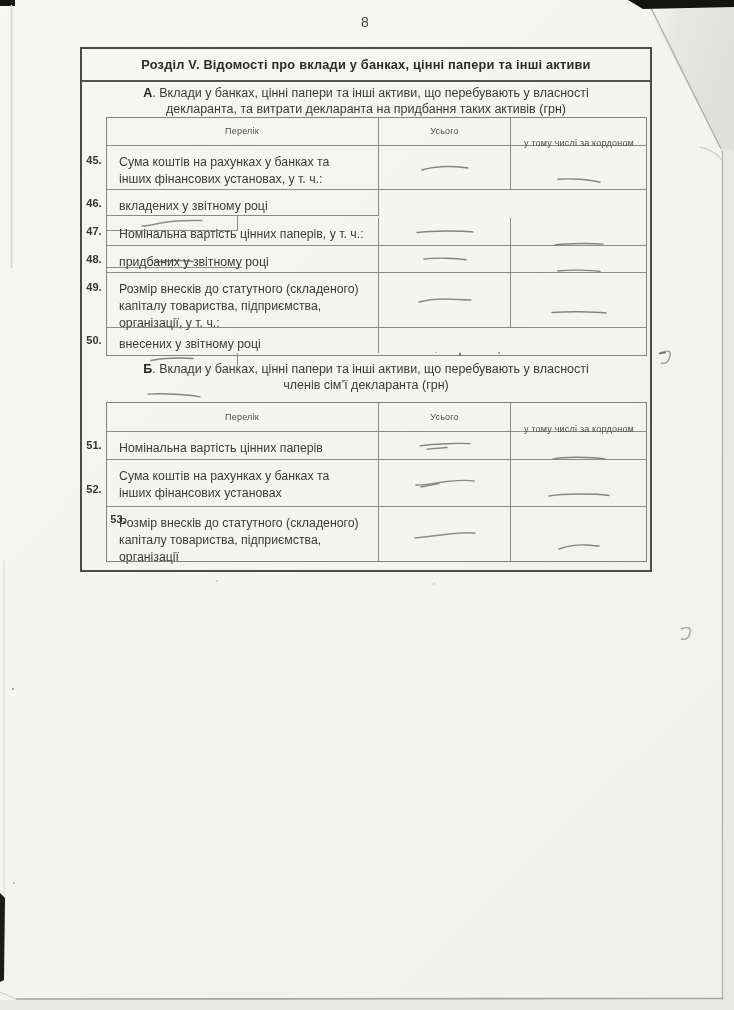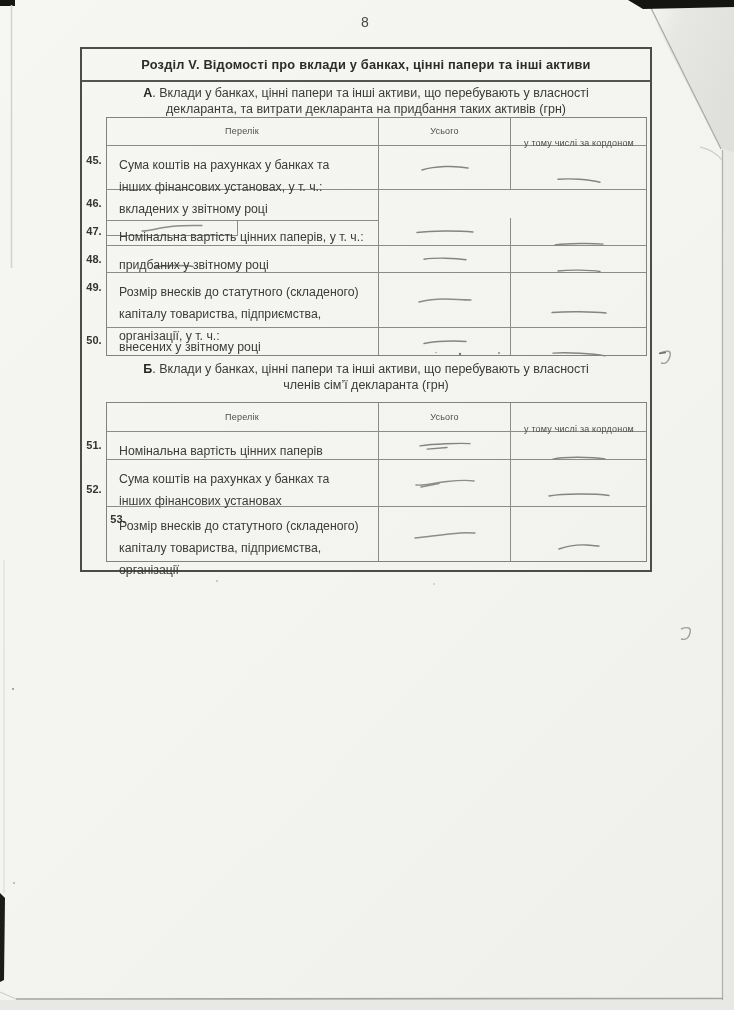"Сума коштів на рахунках у" .label { line-height: 22px -> 17px }
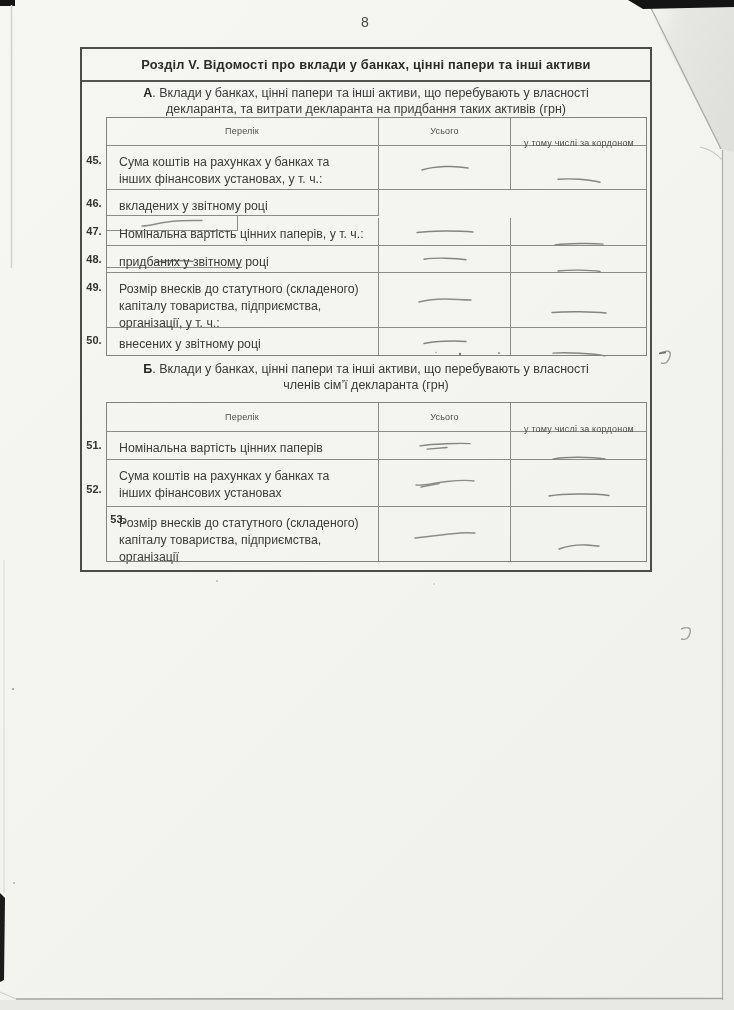"внесених у звітному році" div.trow { flex-direction: none -> column }
